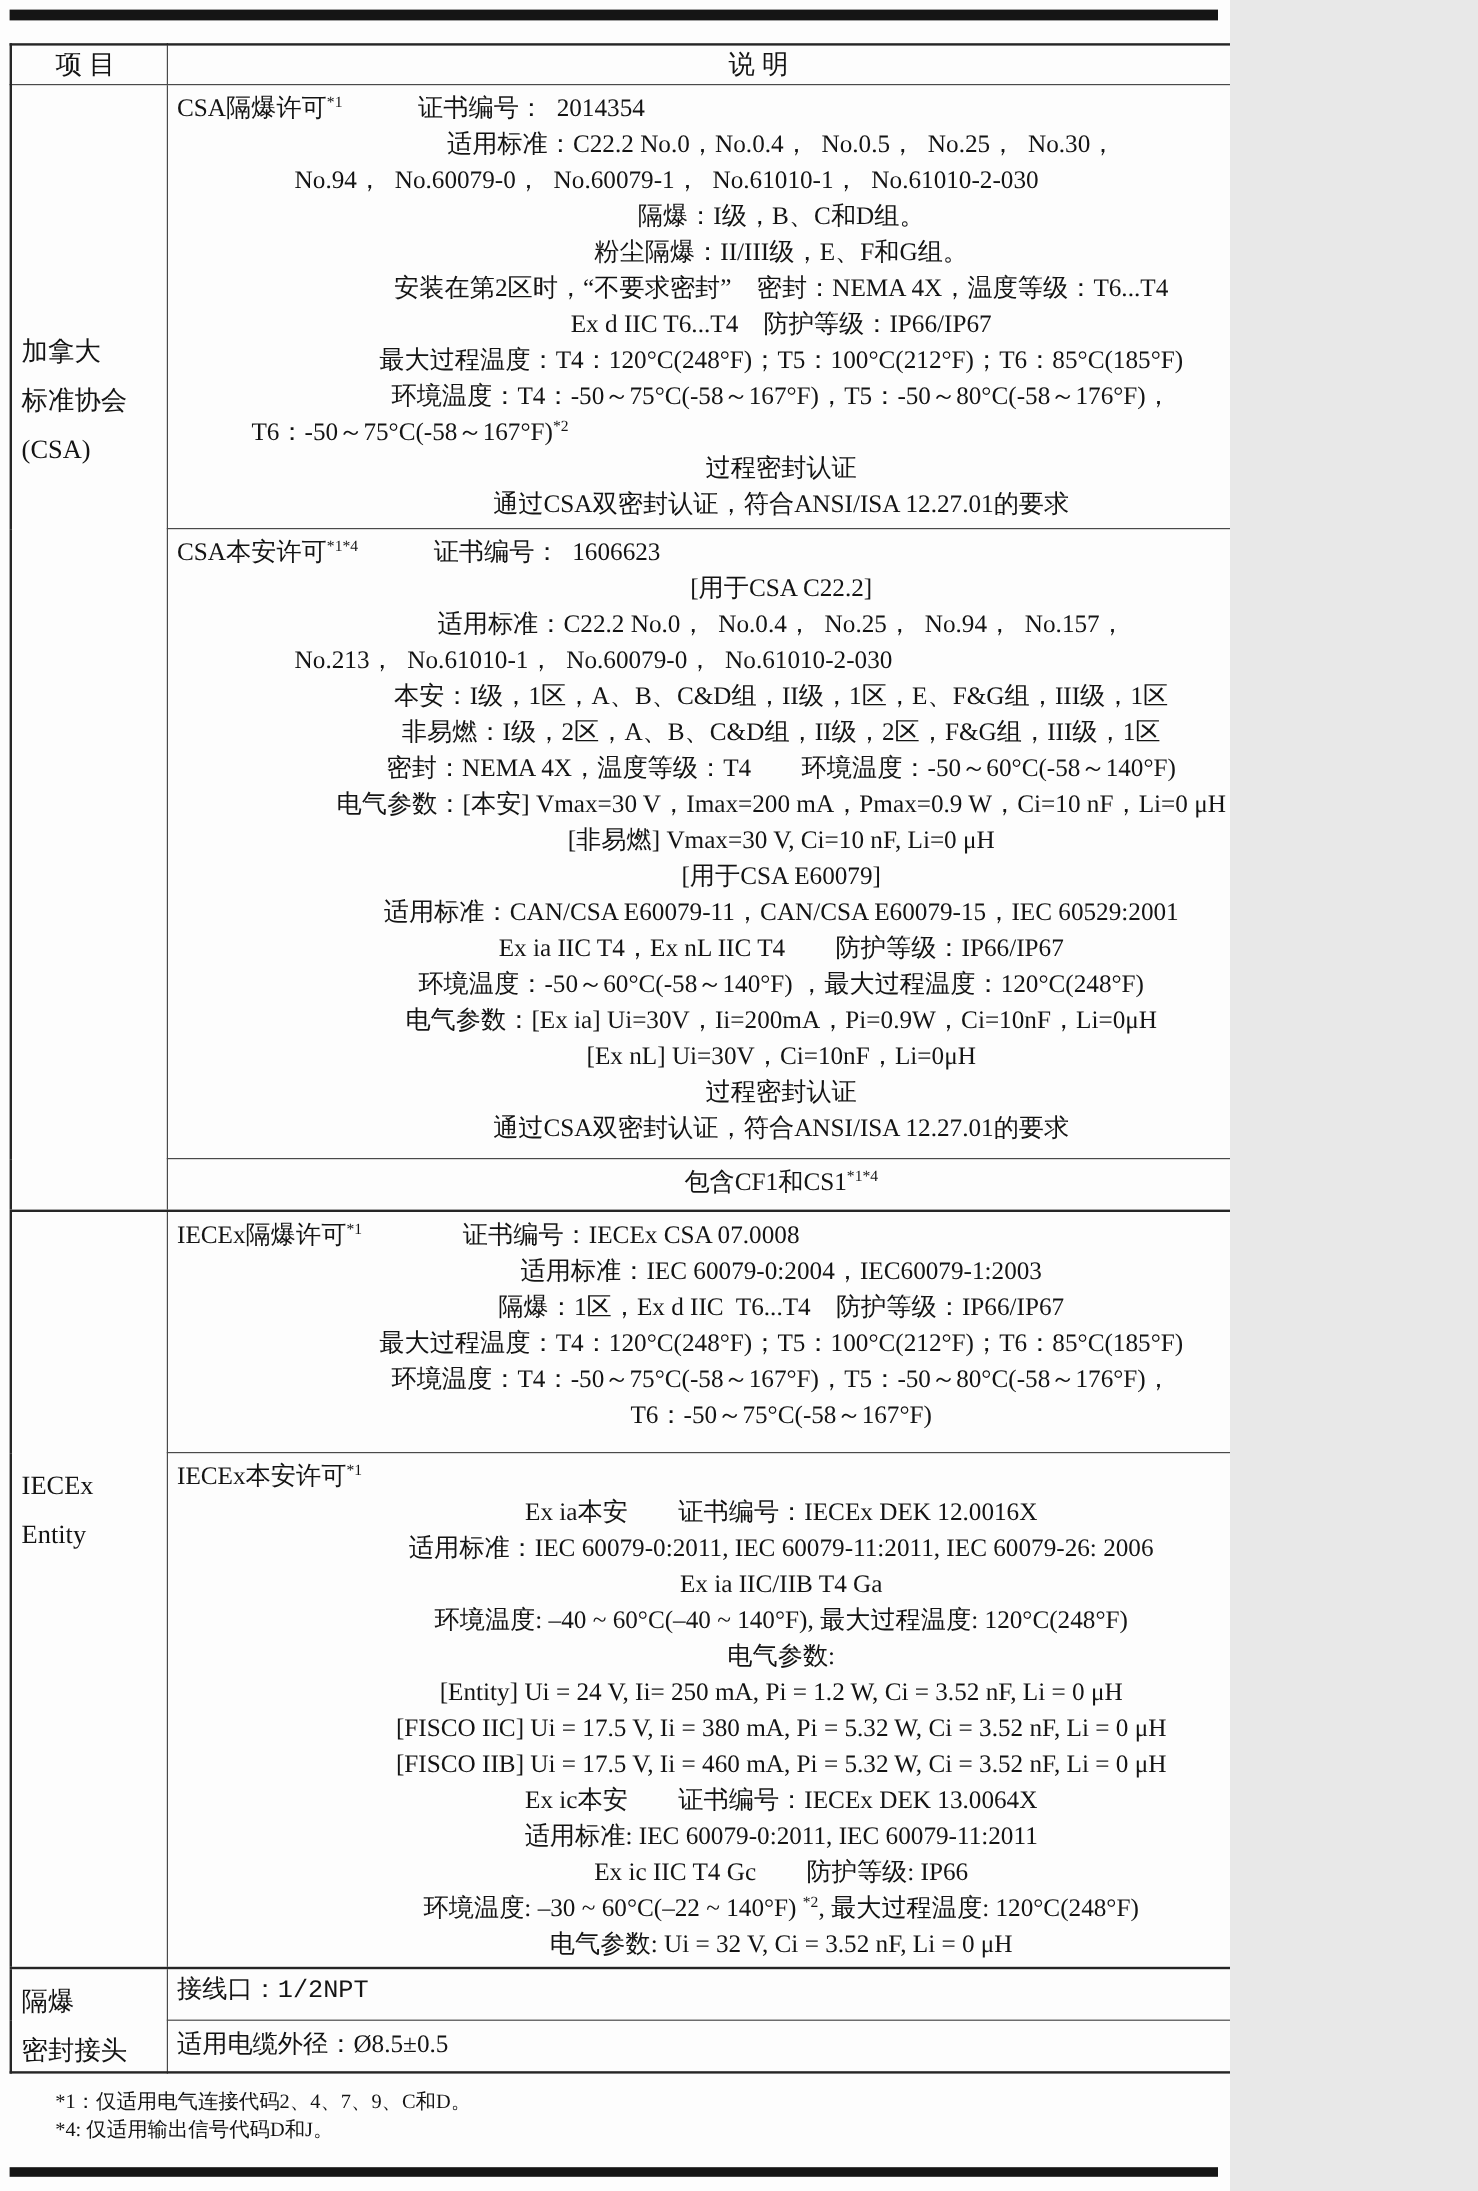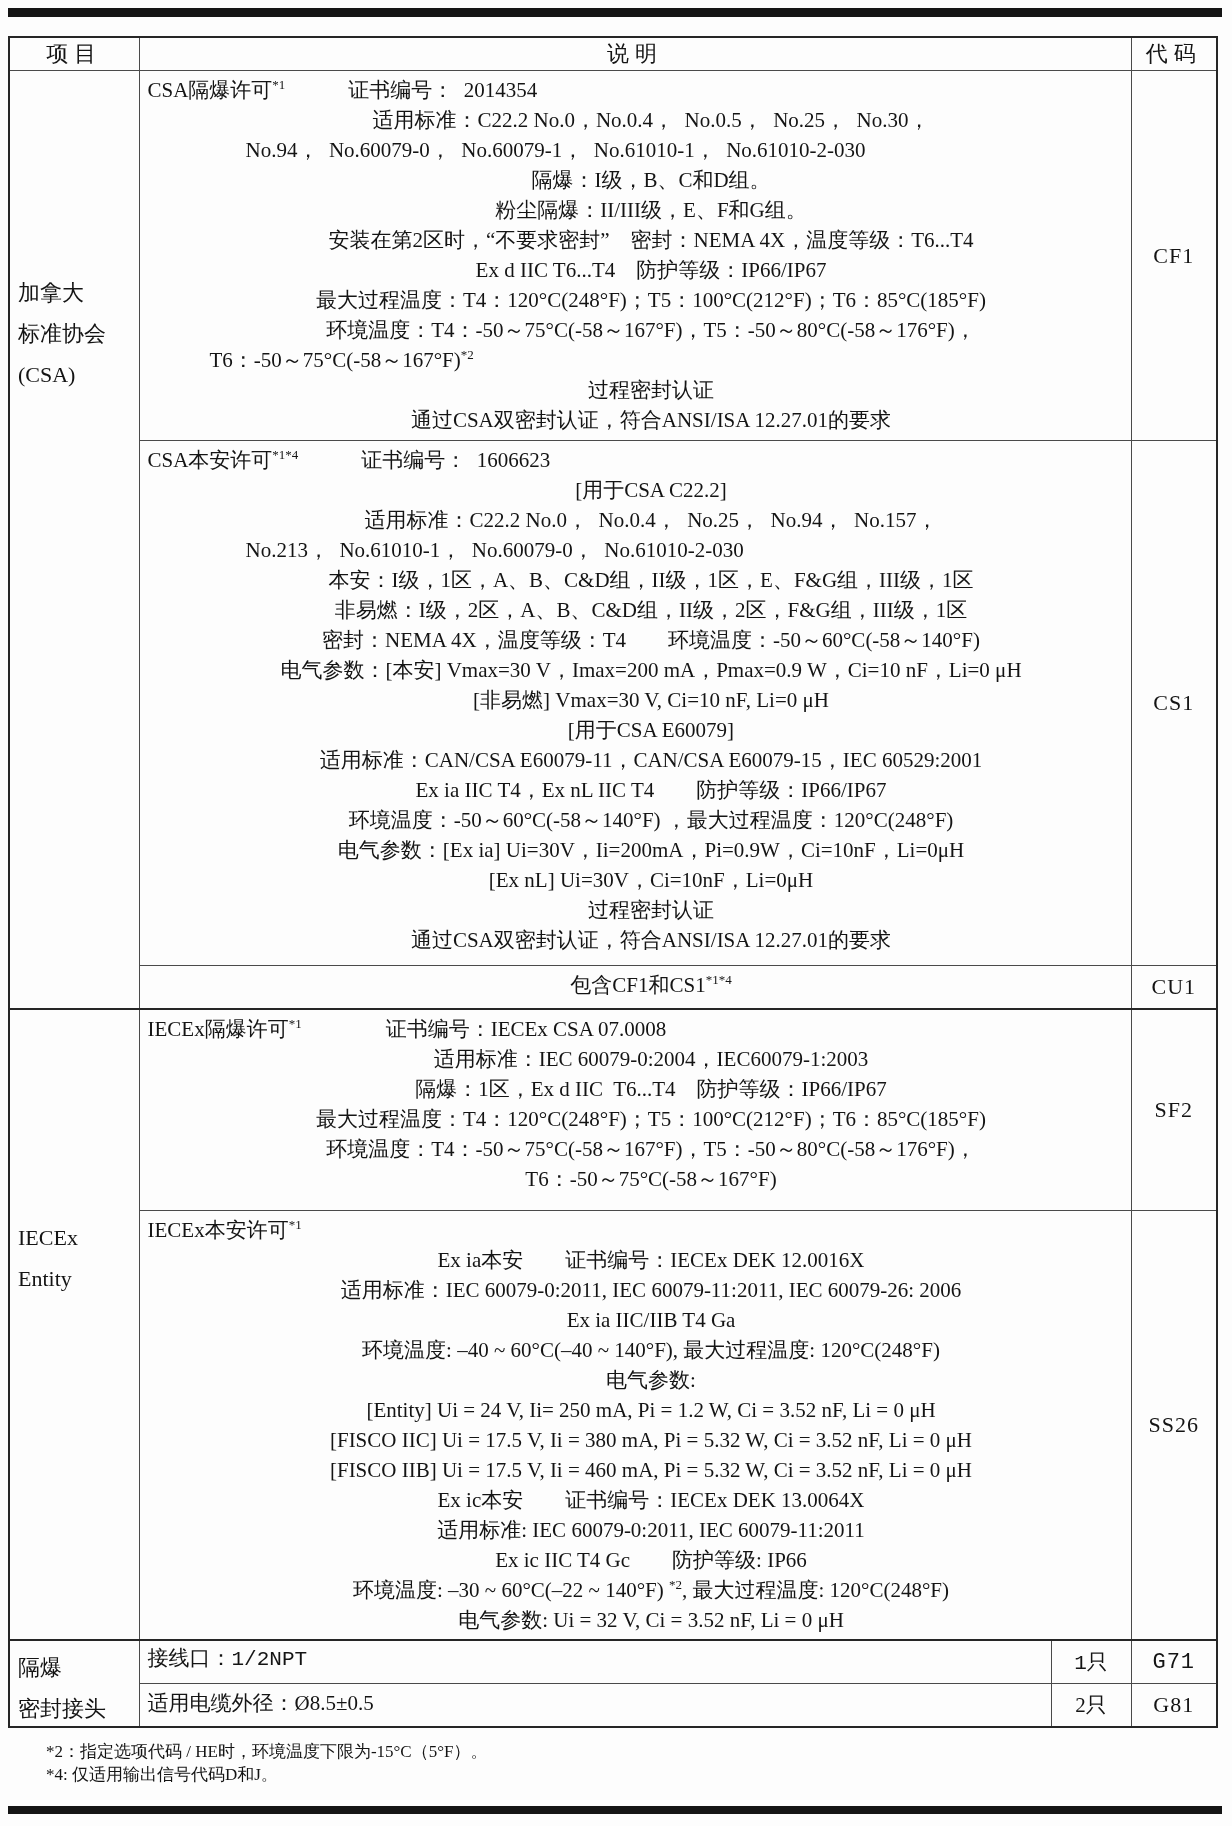"项目" .page { width: 1232px -> 1025px }
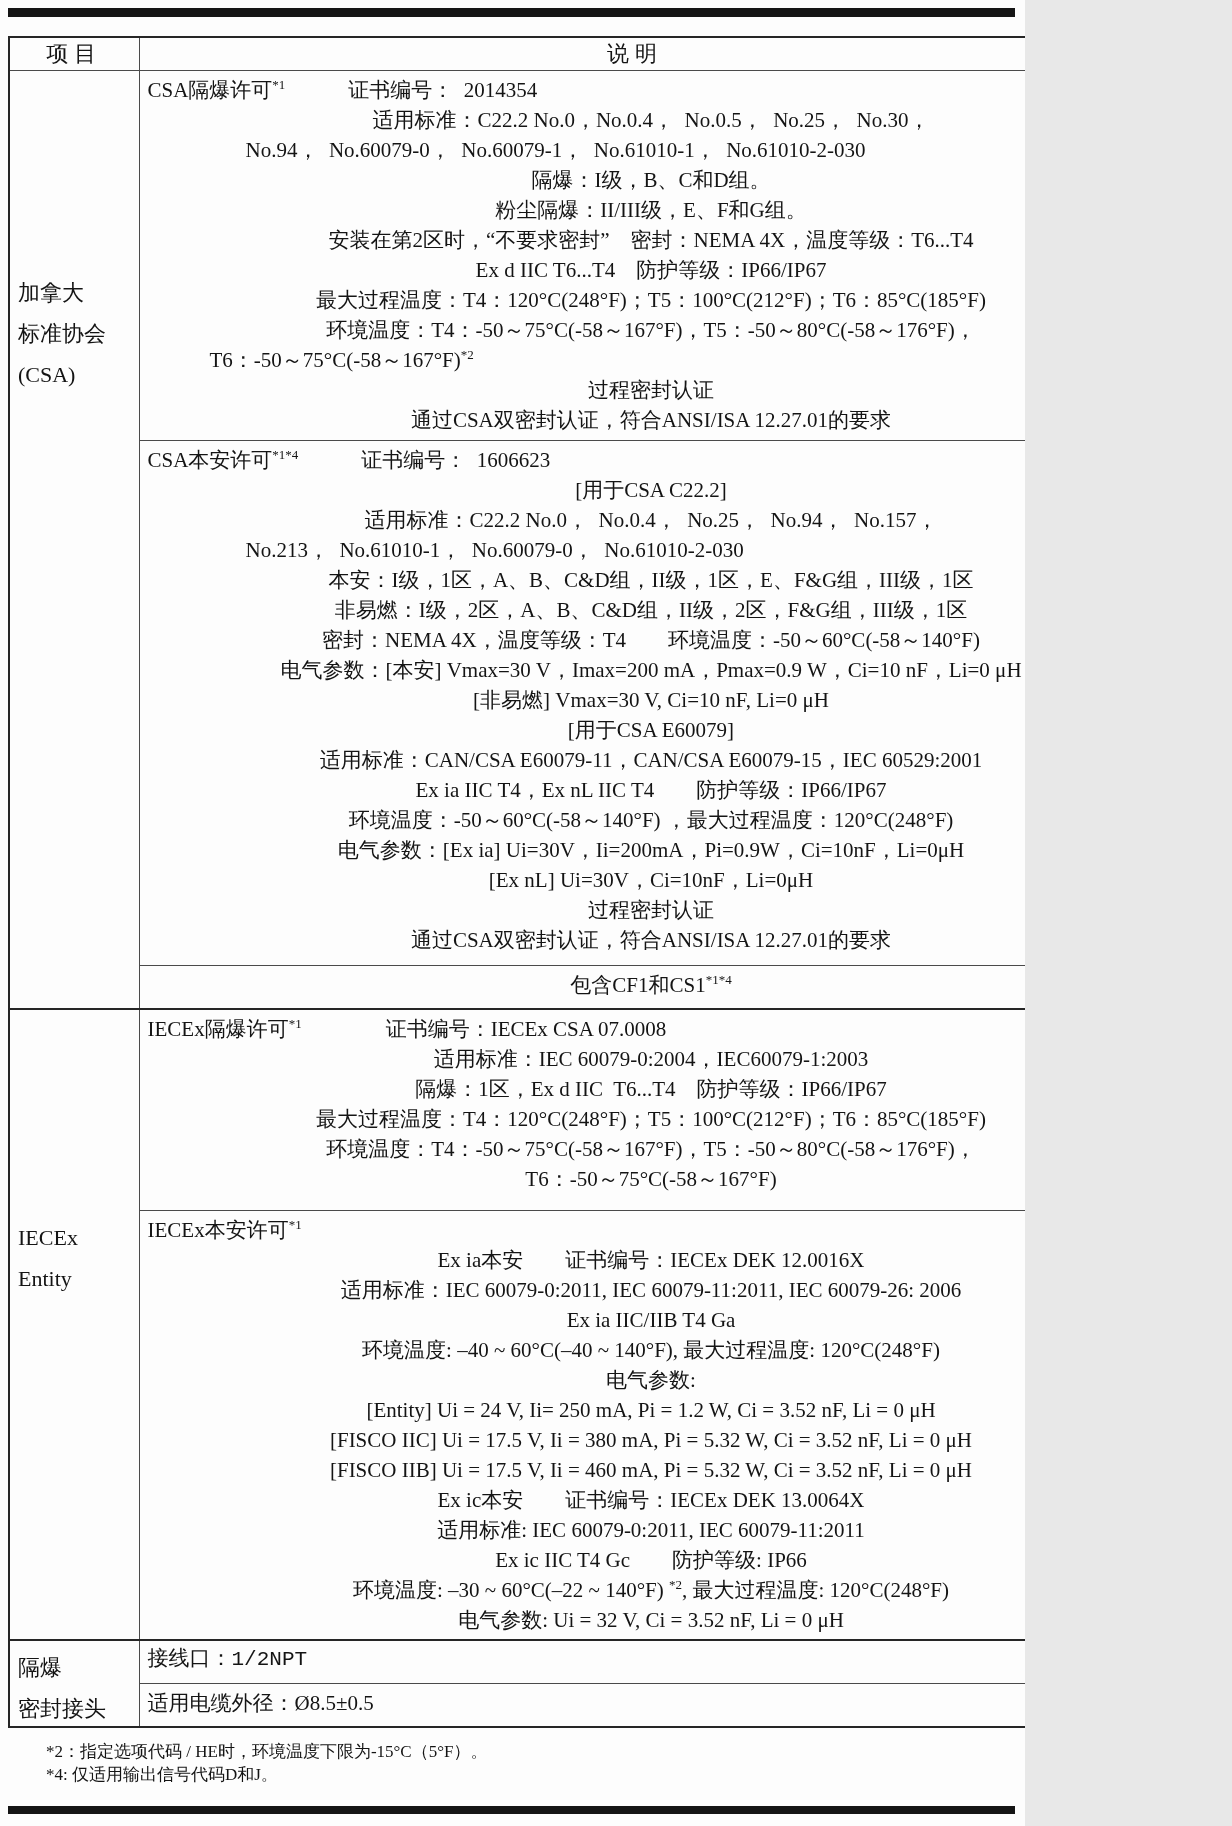"*1：仅适用电气连接代码2、4、7、9、C和D。" div.footnote { html: none -> <div>*1：仅适用电气连接代码2、4、7、9、C和D。</div> }
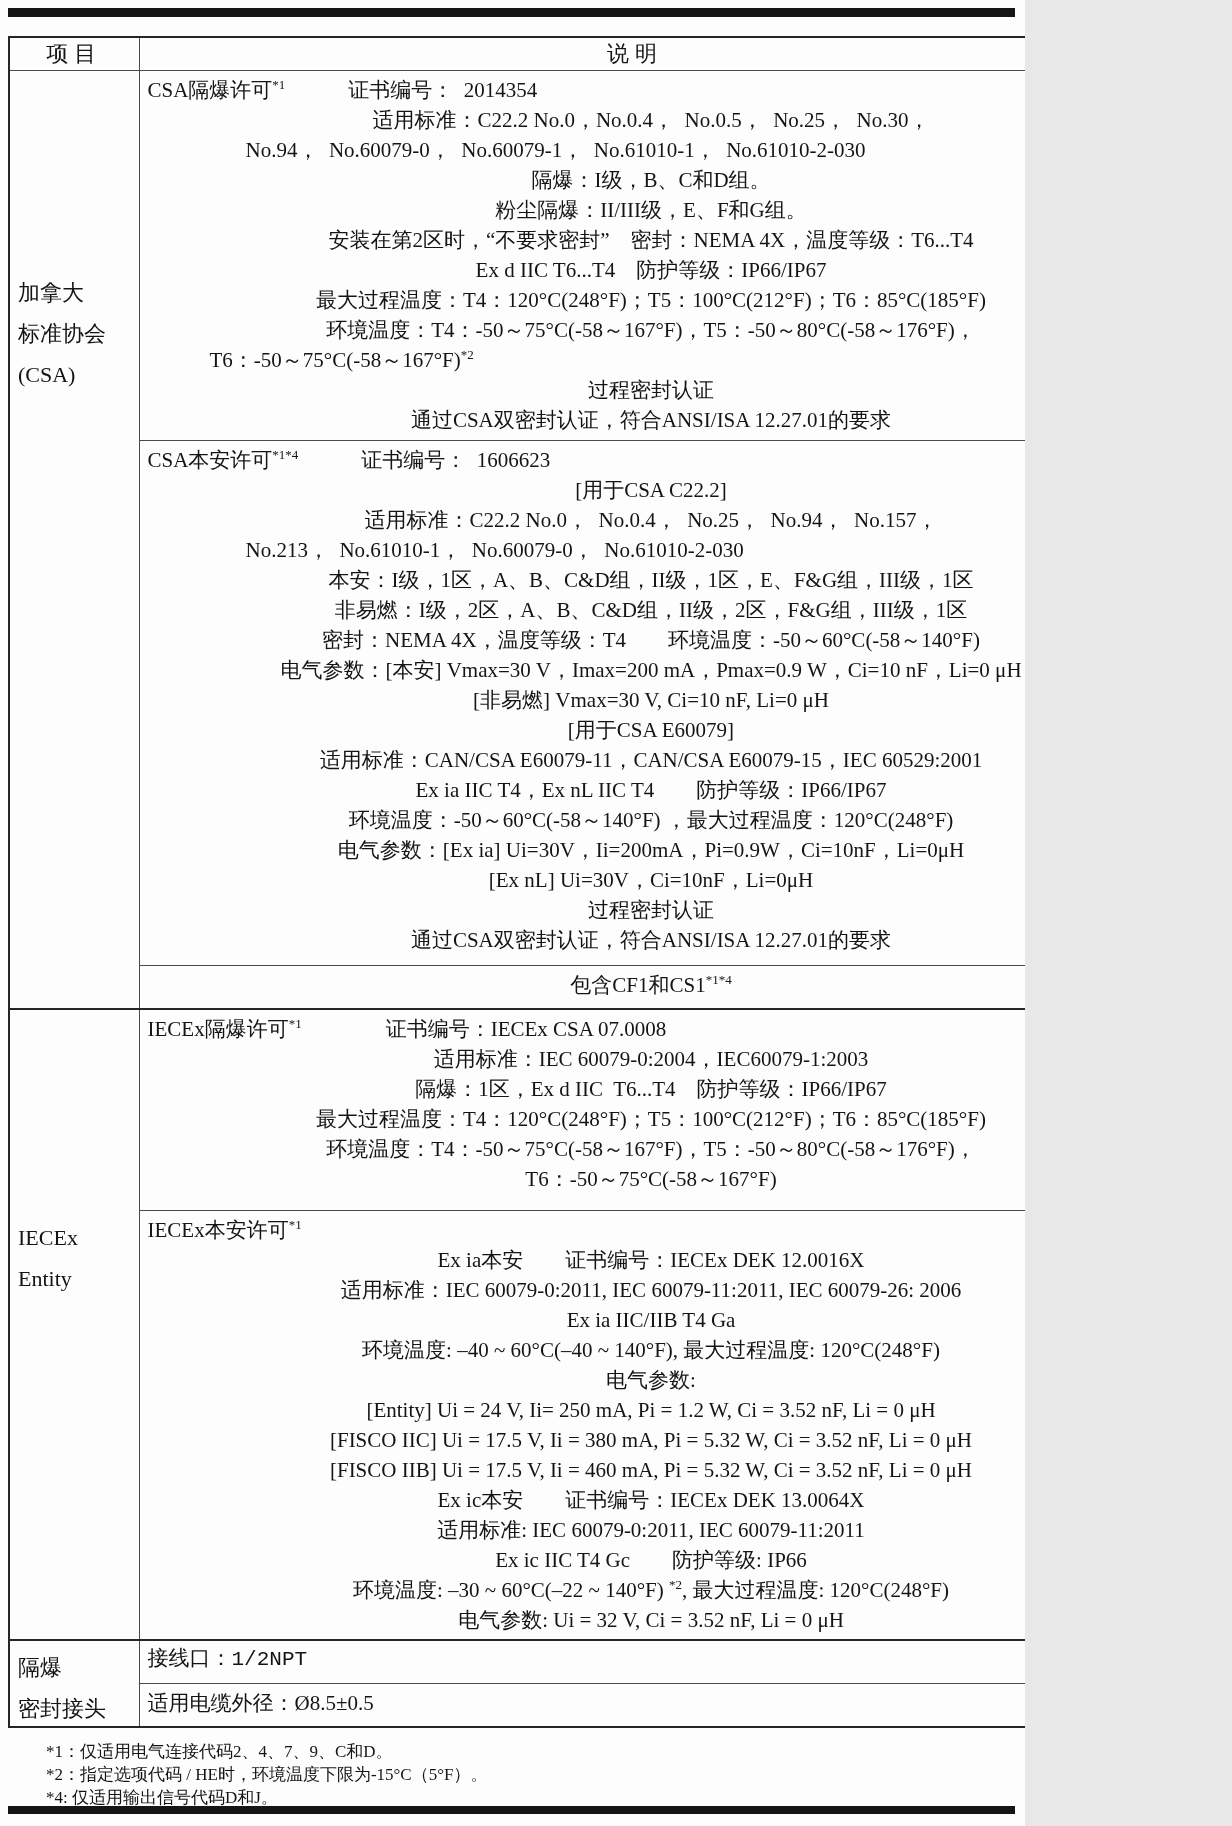"*2：指定选项代码 / HE时，环境温度下限为-15°C（5°F）。" div.footnote { html: <div>*2：指定选项代码 / HE时，环境温度下限为-15°C（5°F）。</div> -> none }
